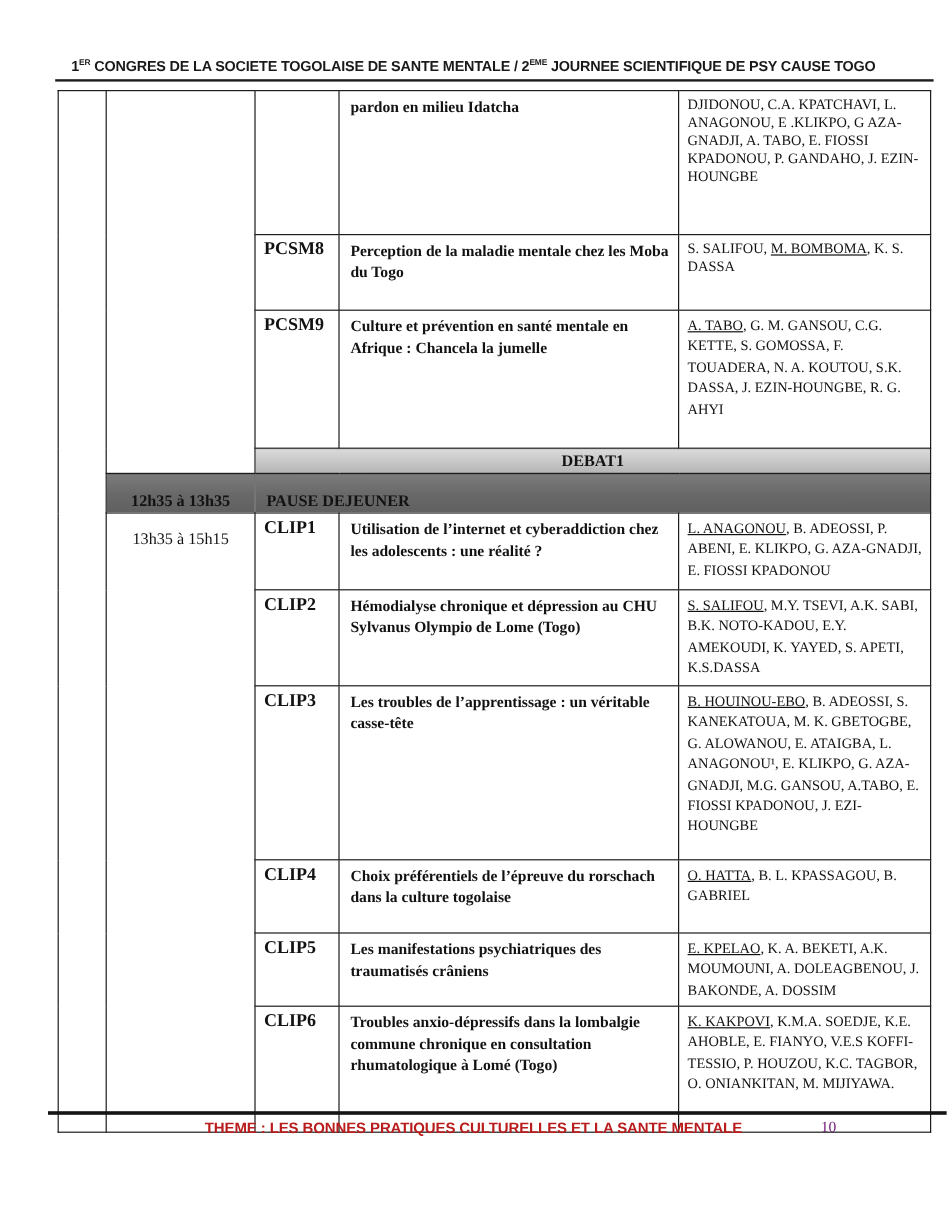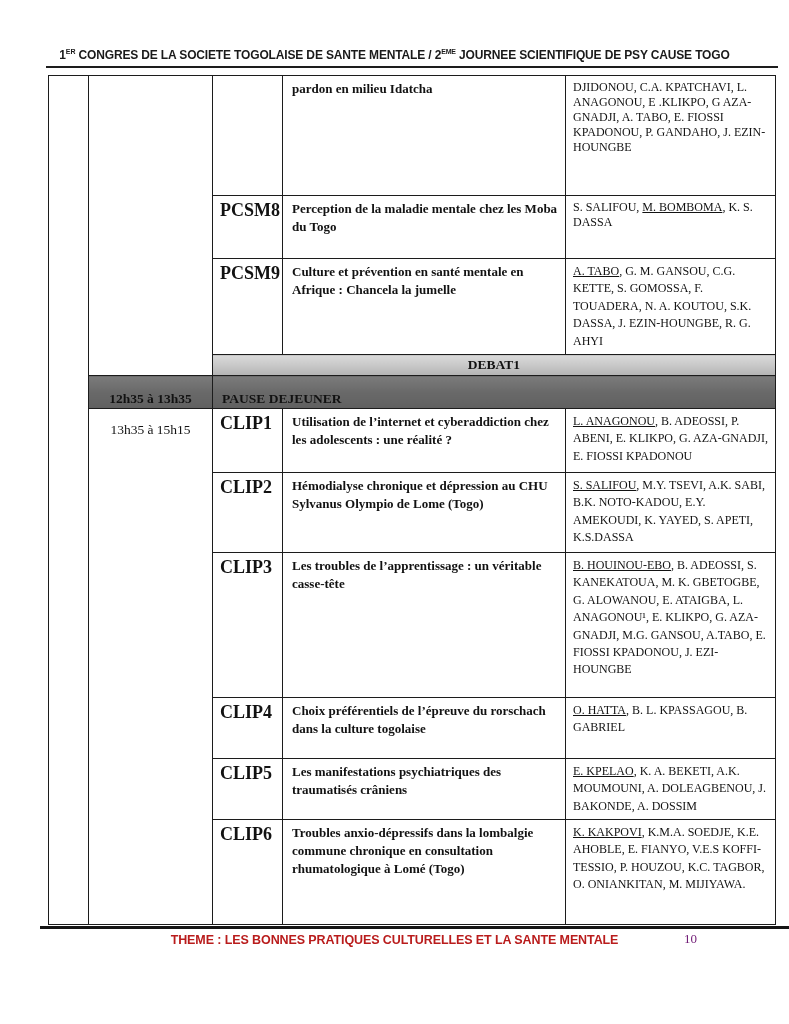"PCSM8" td.code { font-size: 18px -> 15px }
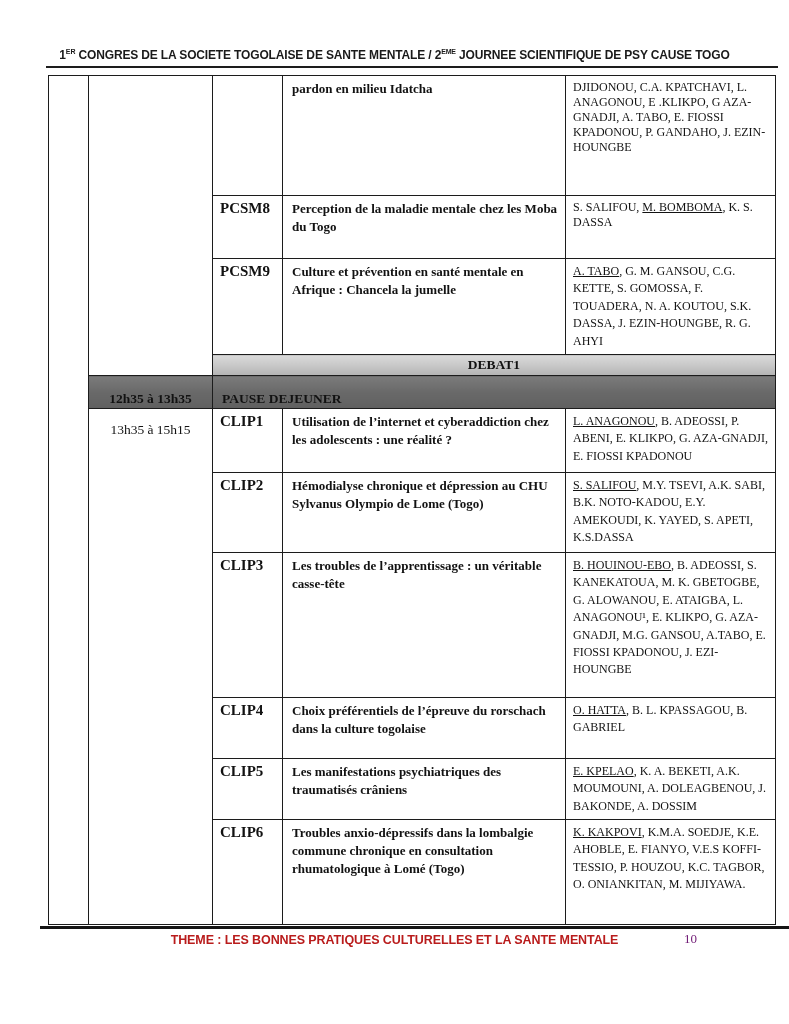"PCSM9" tr.r3 { height: 96px -> 115px }
